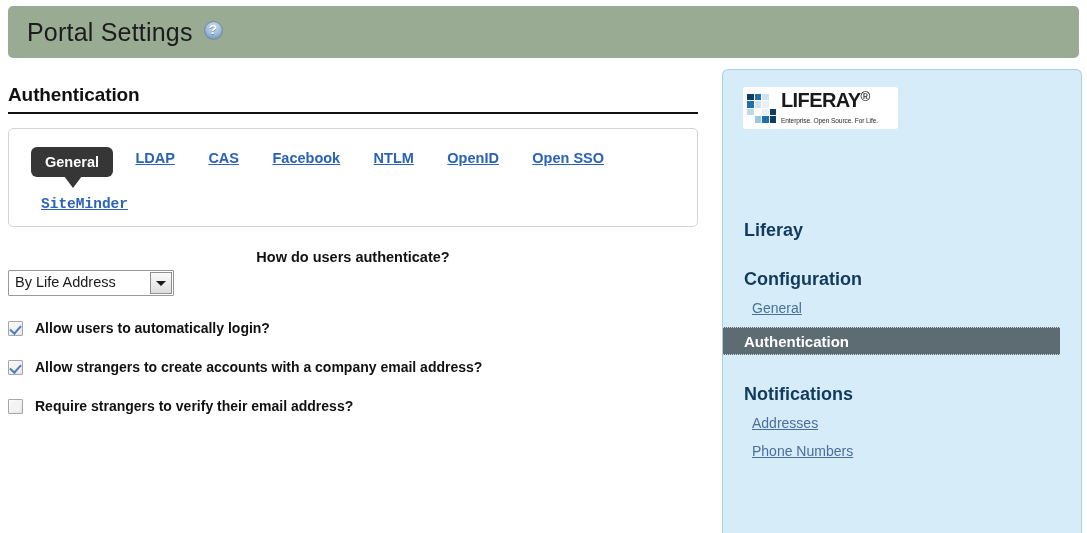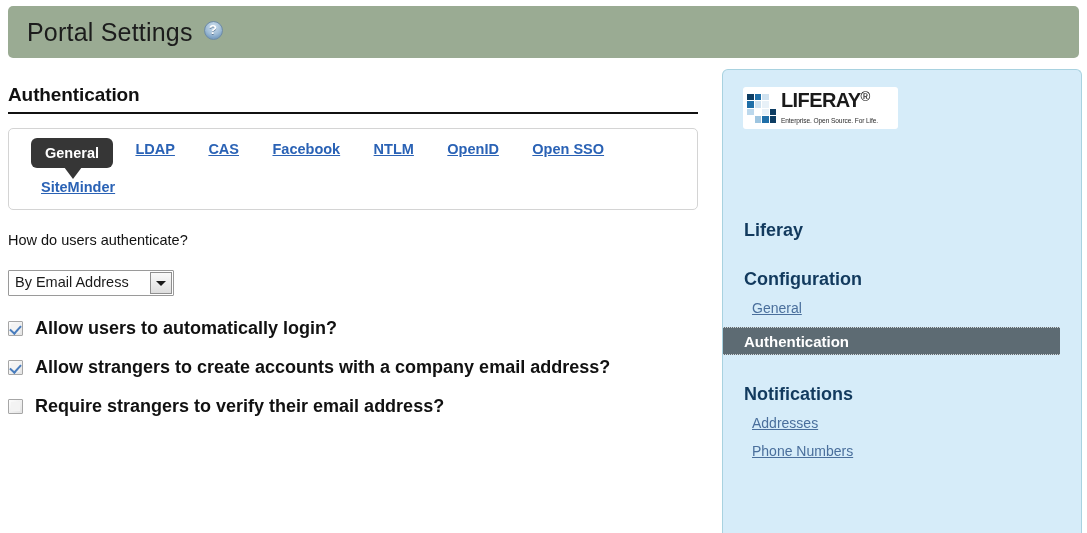"General LDAP CAS Facebook NTLM" .tabrow { margin-top: none -> 9px }
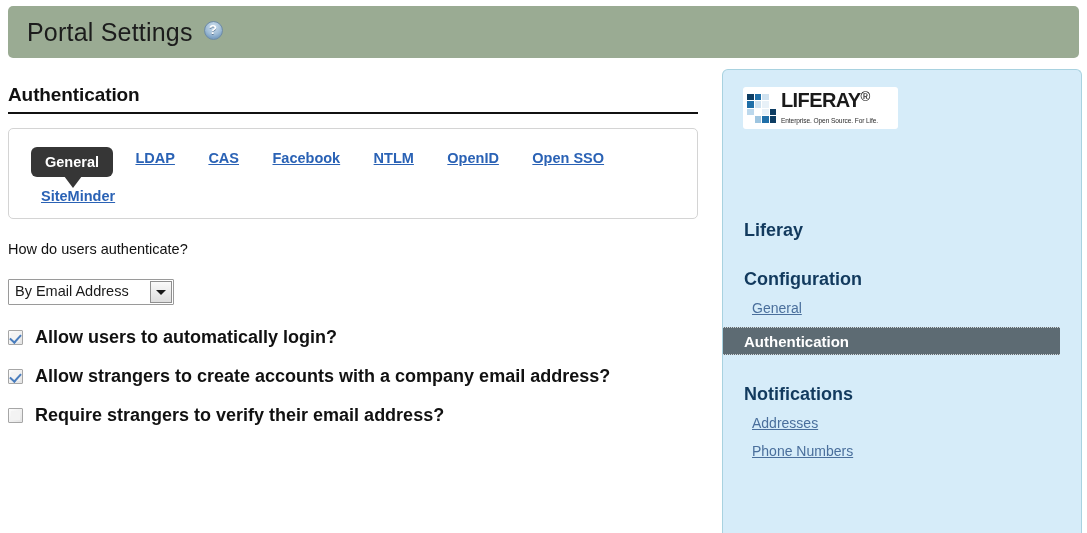"SiteMinder" .tabrow.second { font-family: none -> Liberation Mono, monospace; margin-top: 8px -> 16px }
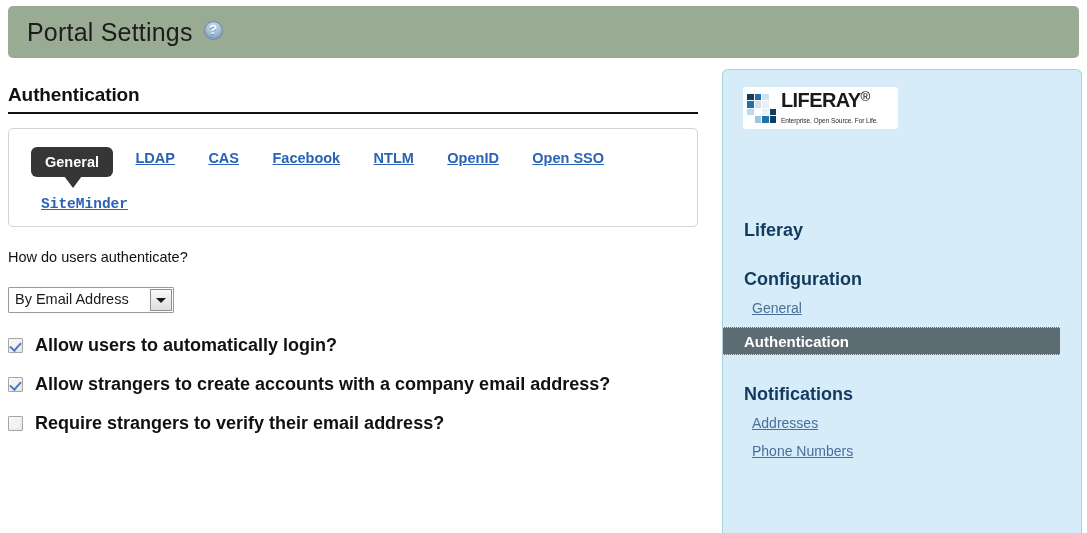"How do users authenticate?" .field-label { font-weight: normal -> bold; margin-bottom: 22px -> 5px; text-align: none -> center }
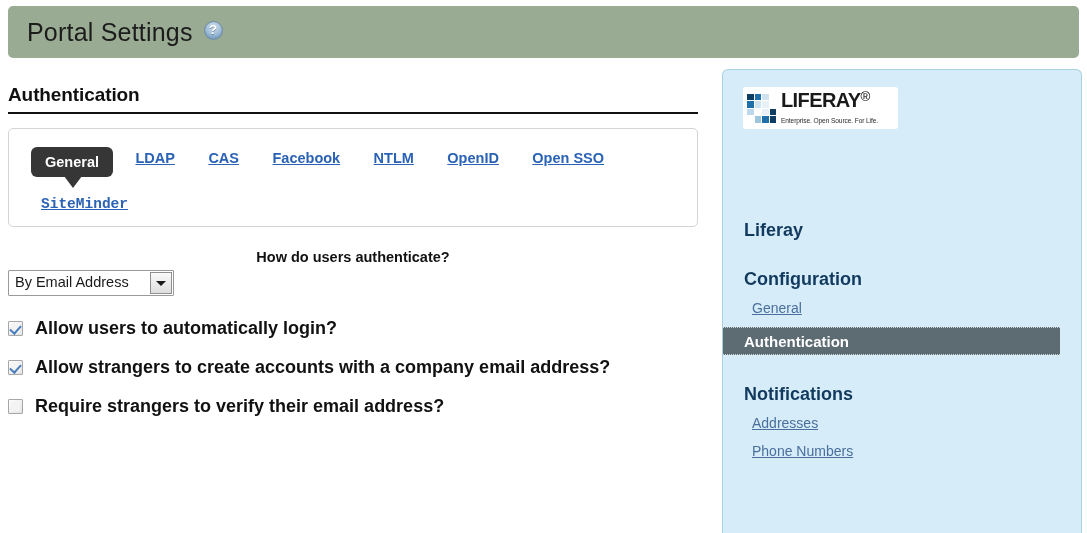"By Email Address" span.value { text: Email -> Life }
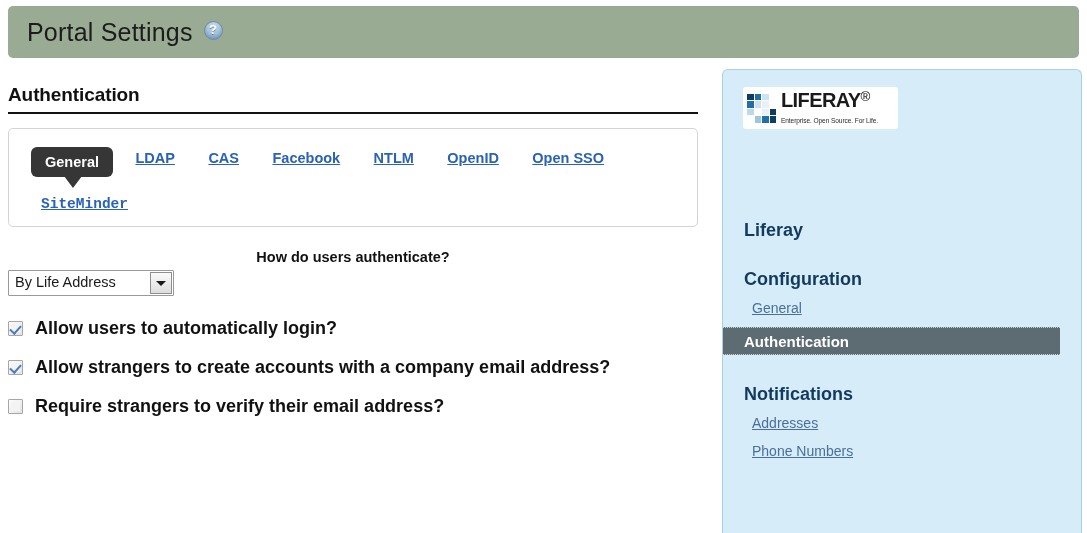"Allow users to automatically login?" .check-label { font-size: 18px -> 14px }
